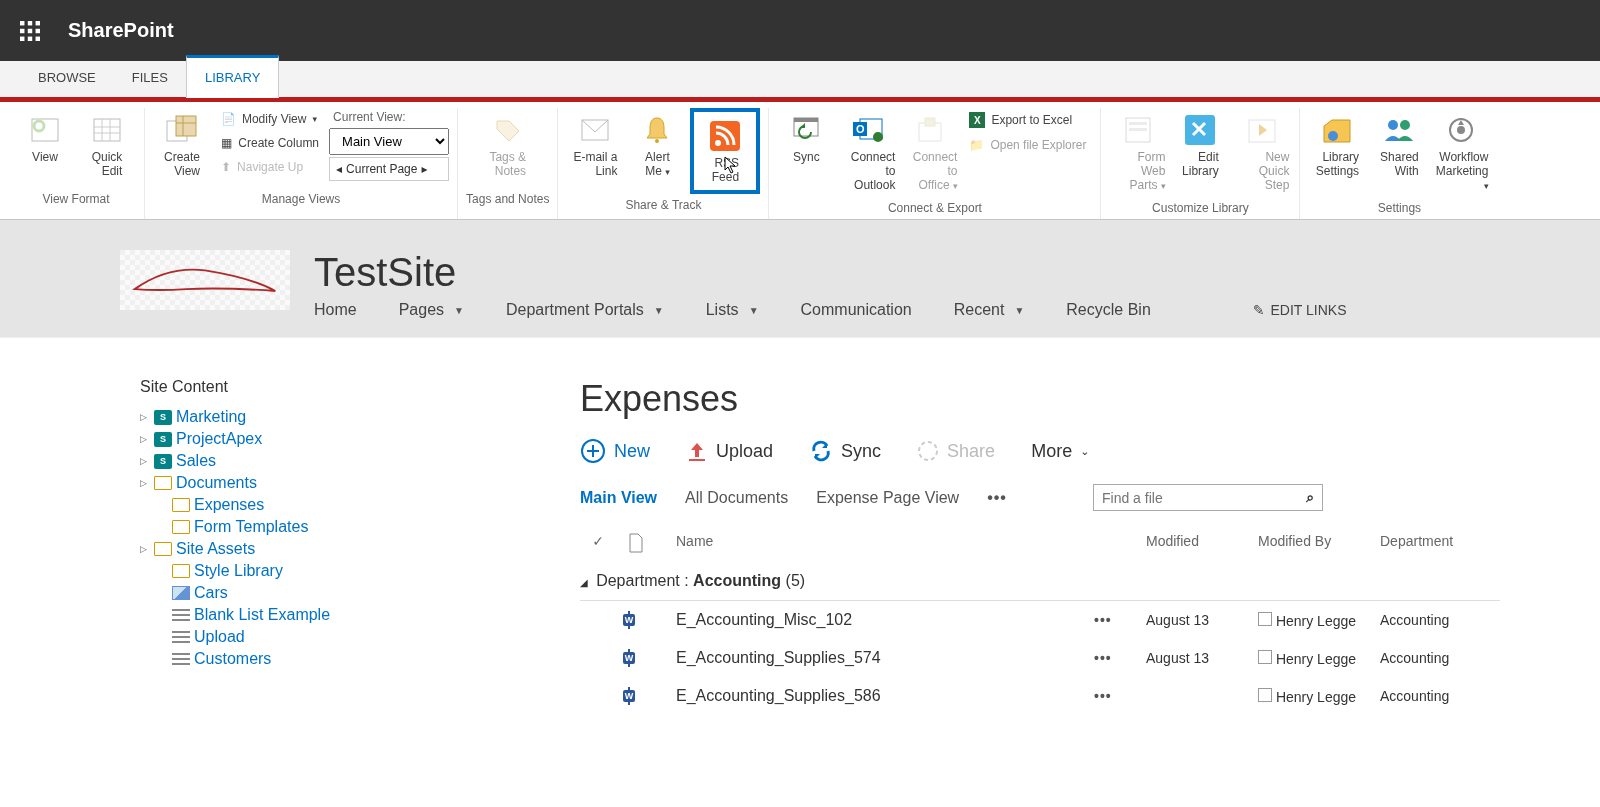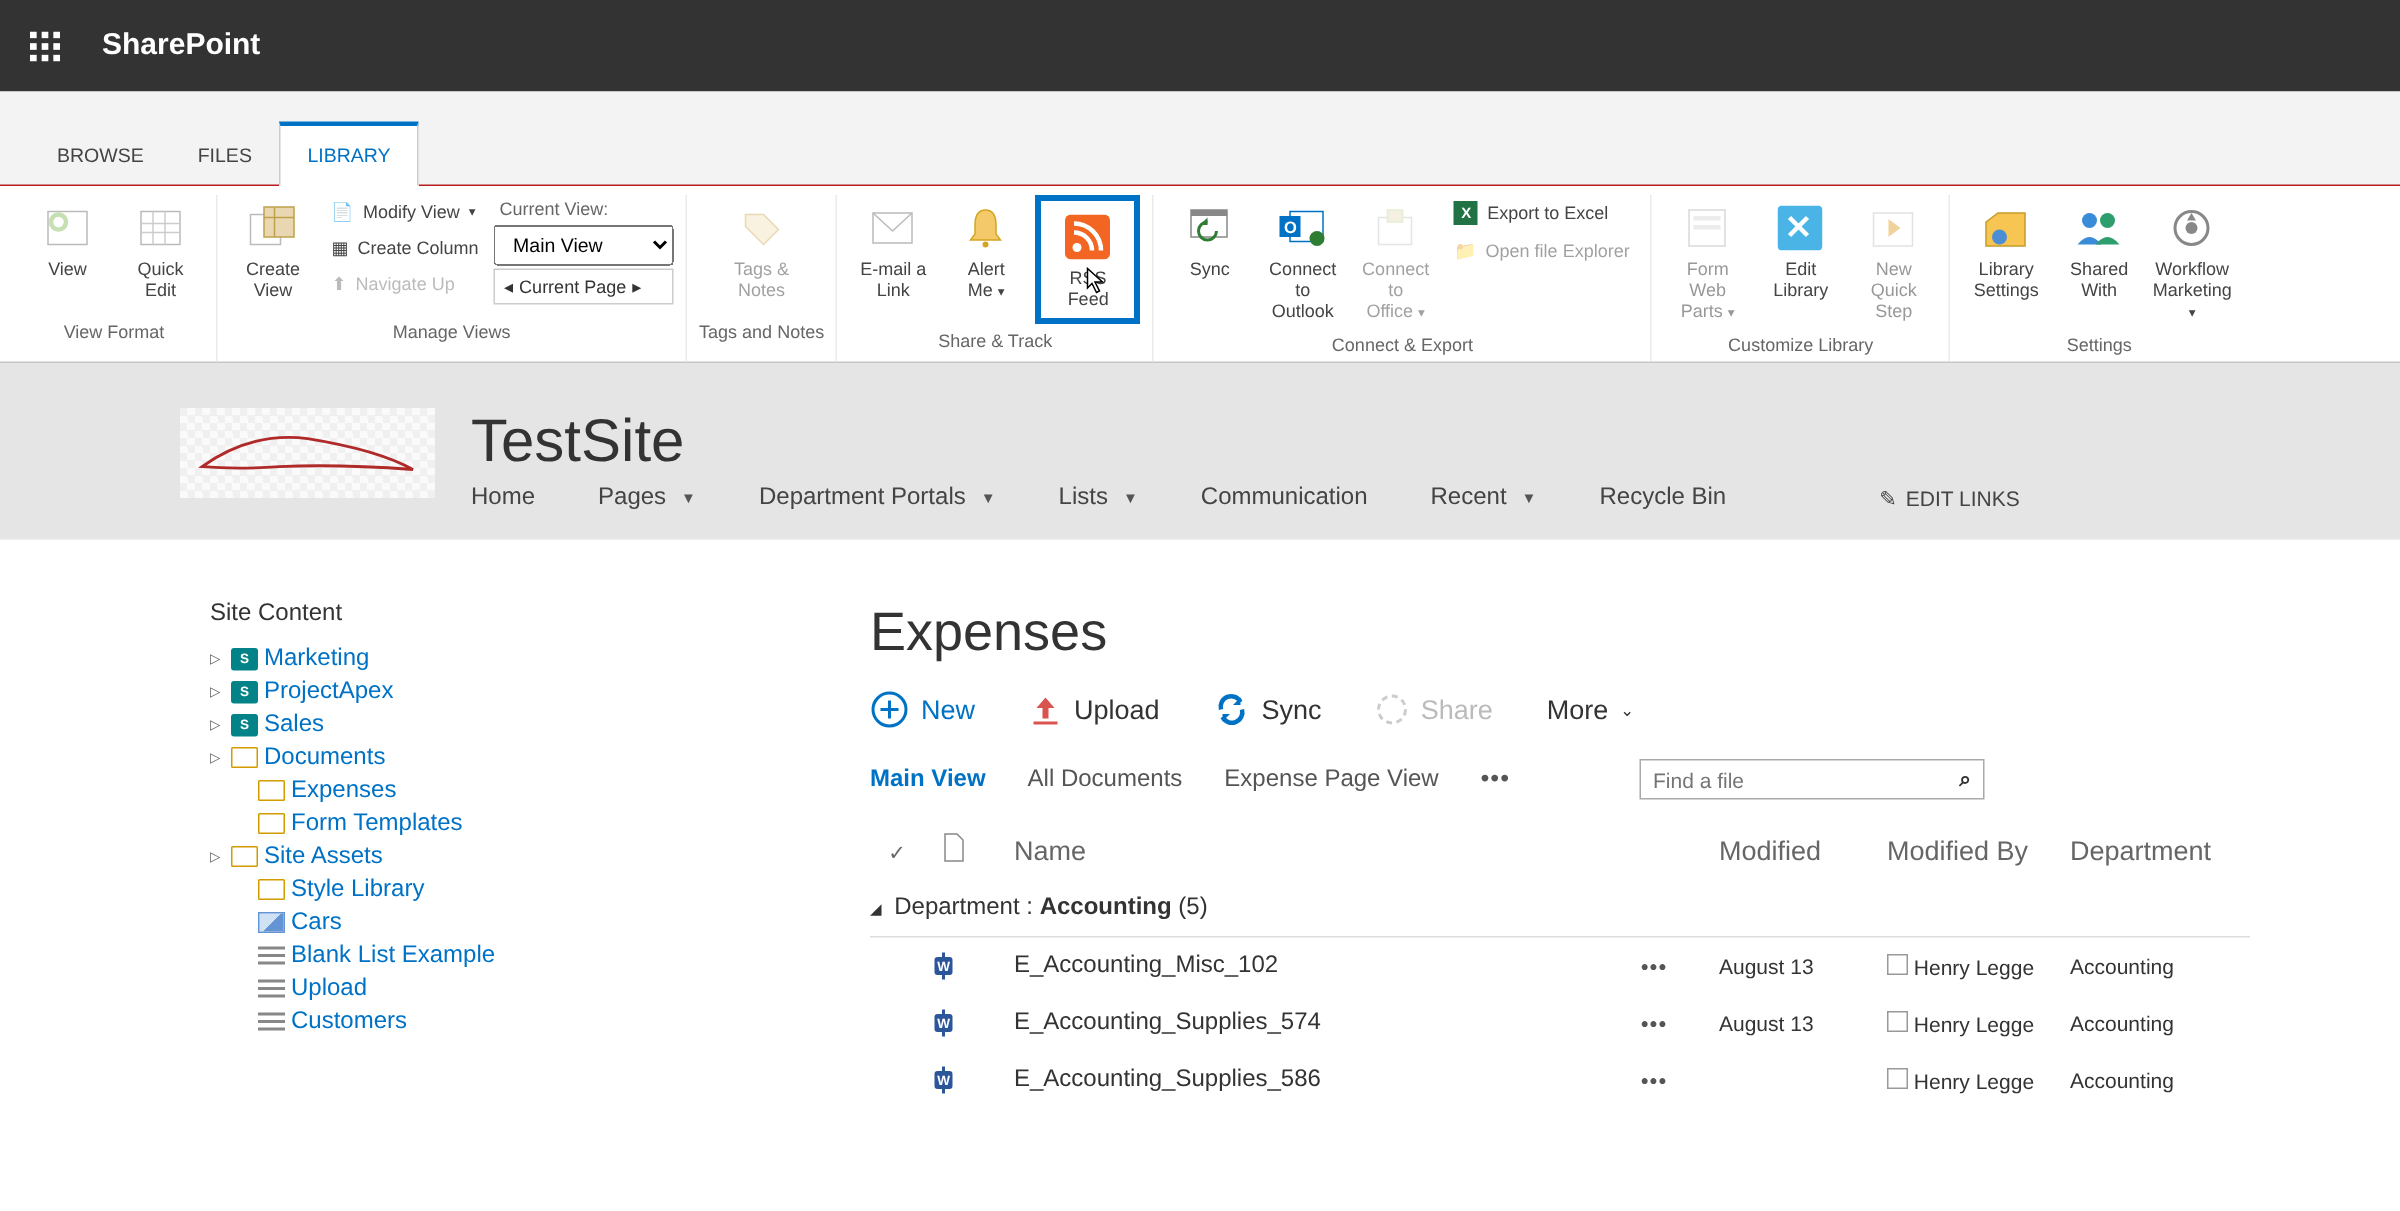"BROWSE" .tabstrip { border-bottom: 1px solid #b91c1c -> 5px solid #b91c1c; height: 63px -> 41px }
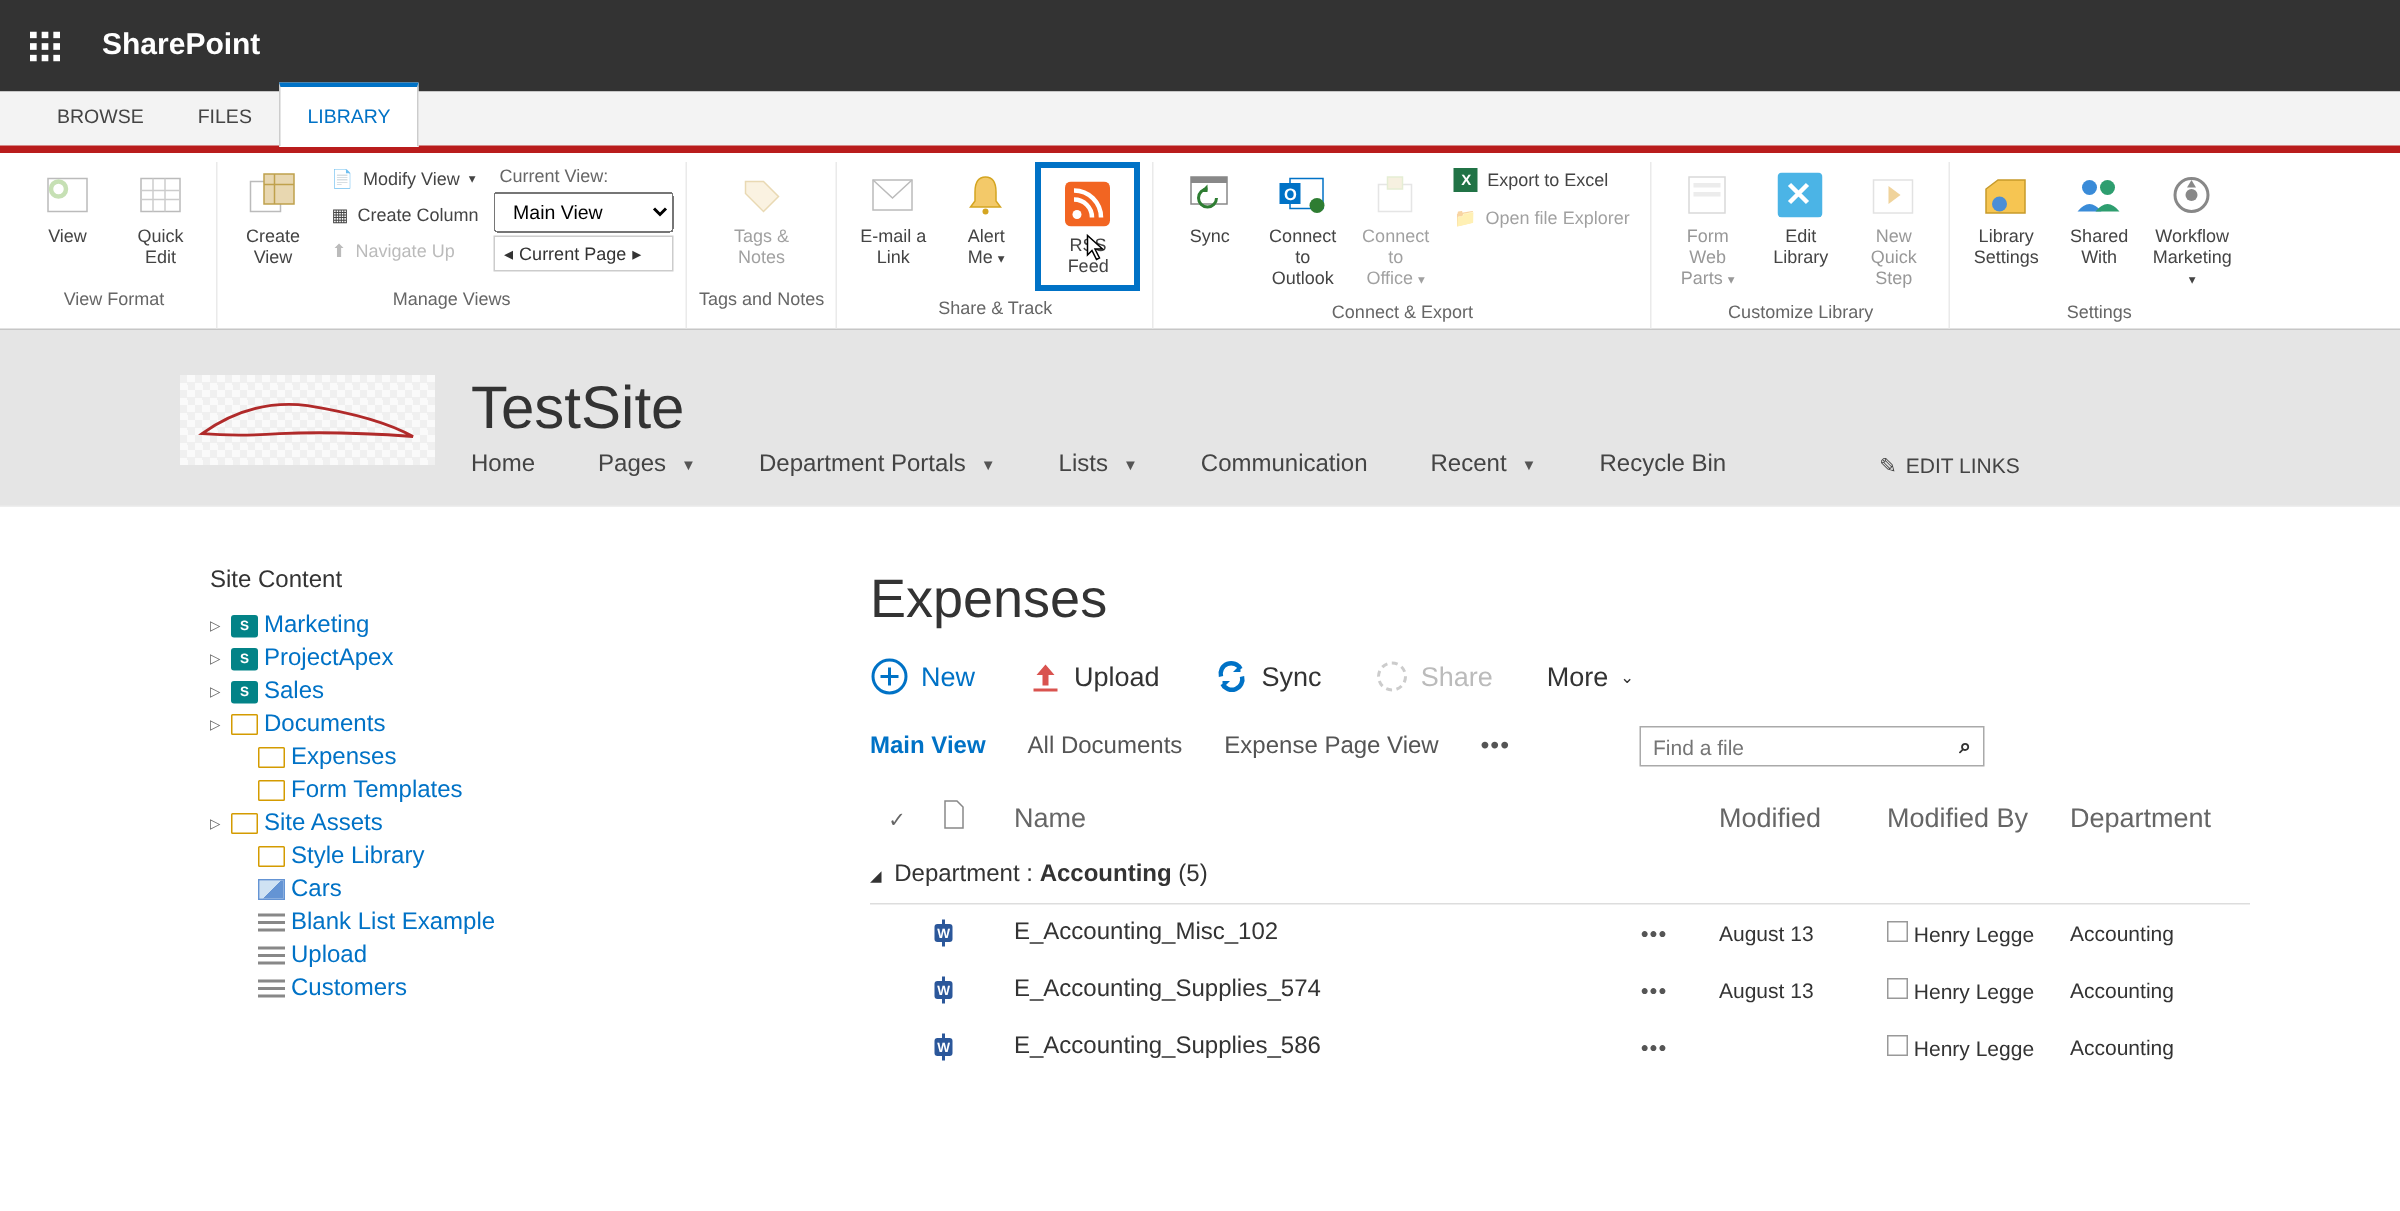"View" .ribbtn-large .lbl { text-align: none -> right }
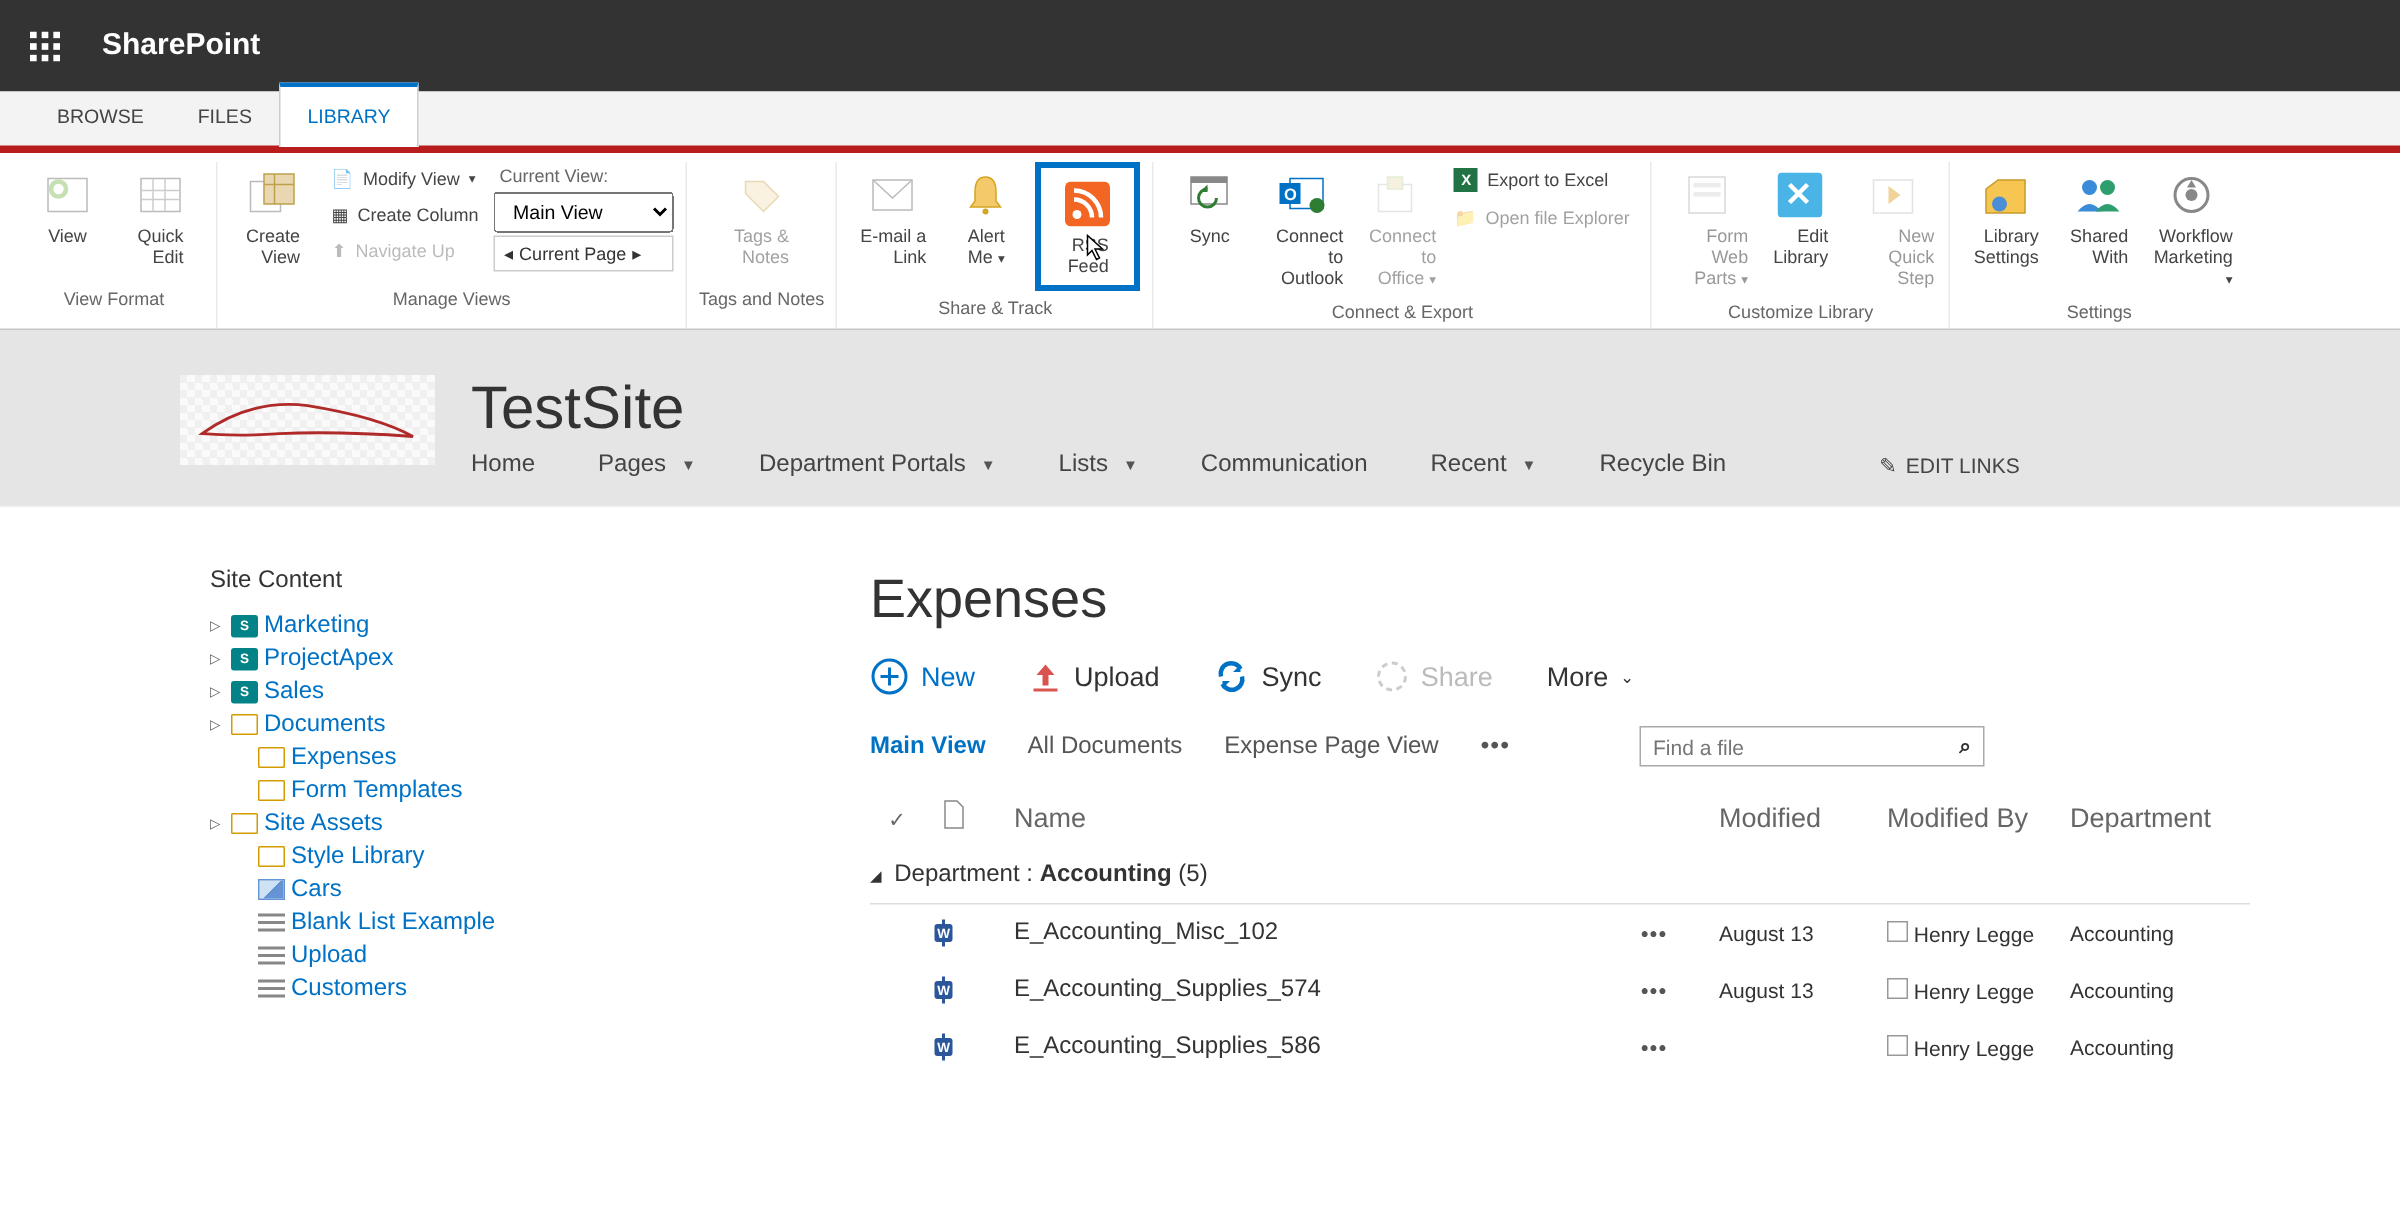"Name" .table .hdr { align-items: center -> none; font-size: 18px -> 14px }
